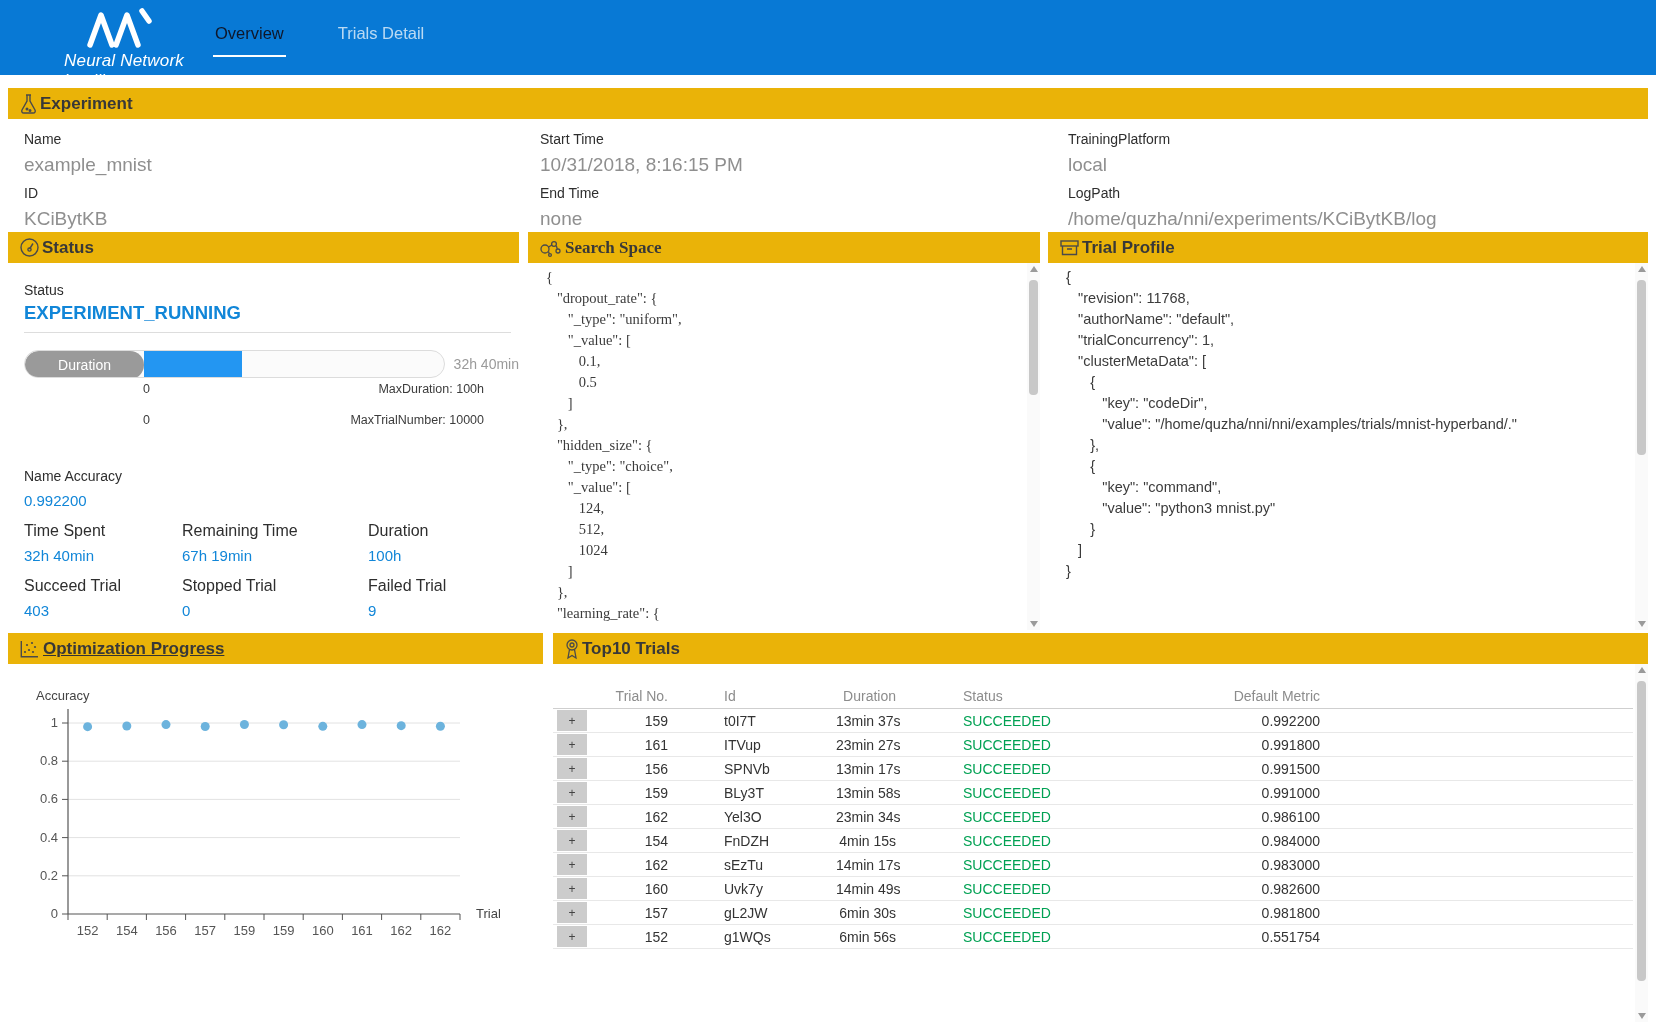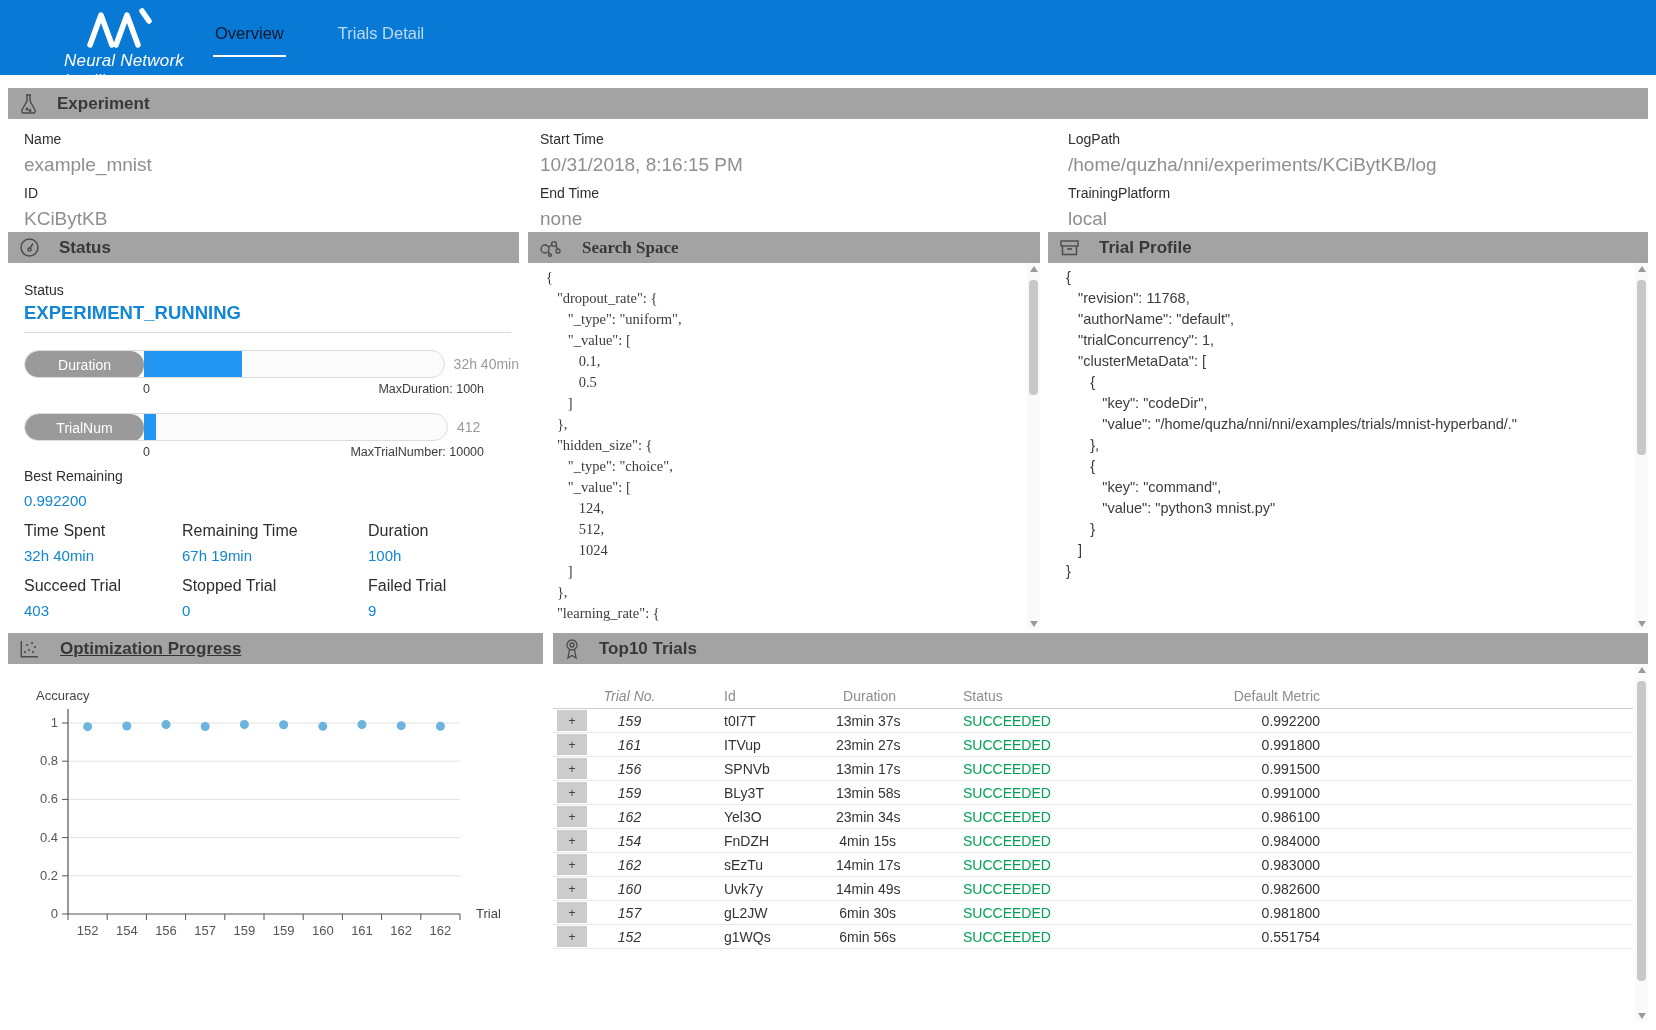"Experiment" .panel-header { background: #a3a3a3 -> #eab308; gap: 19px -> 2px }
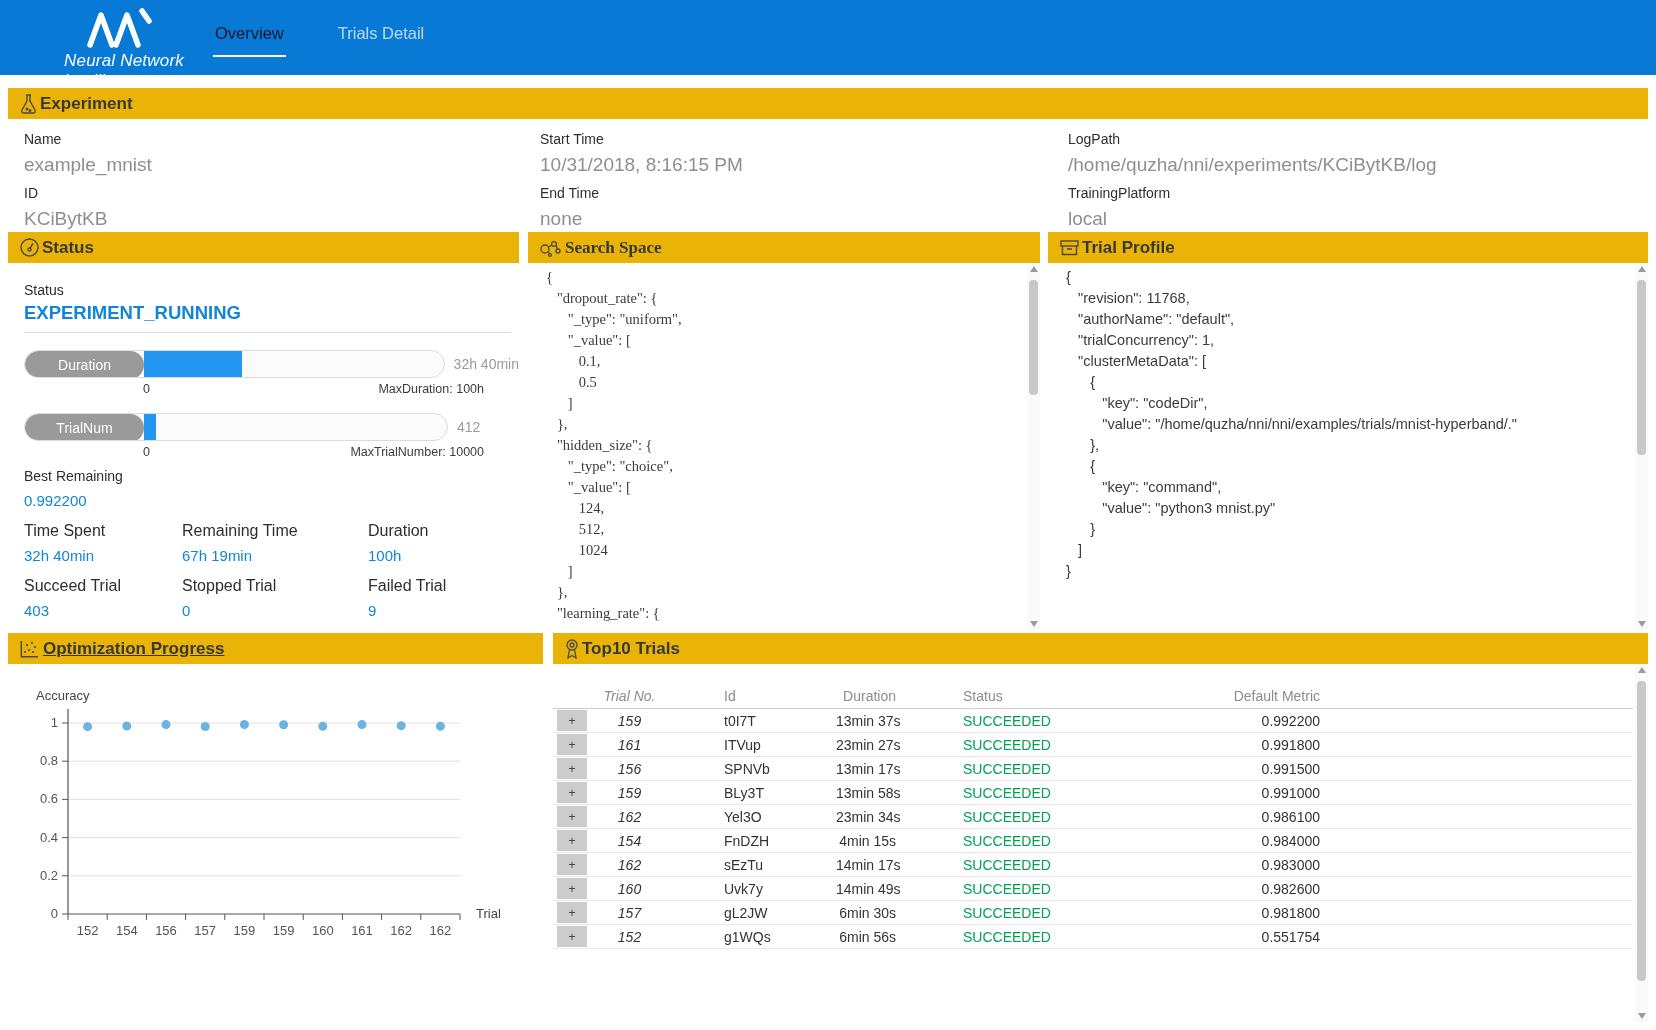"LogPath" div.exp-field { order: before "TrainingPlatform" -> after "TrainingPlatform" }
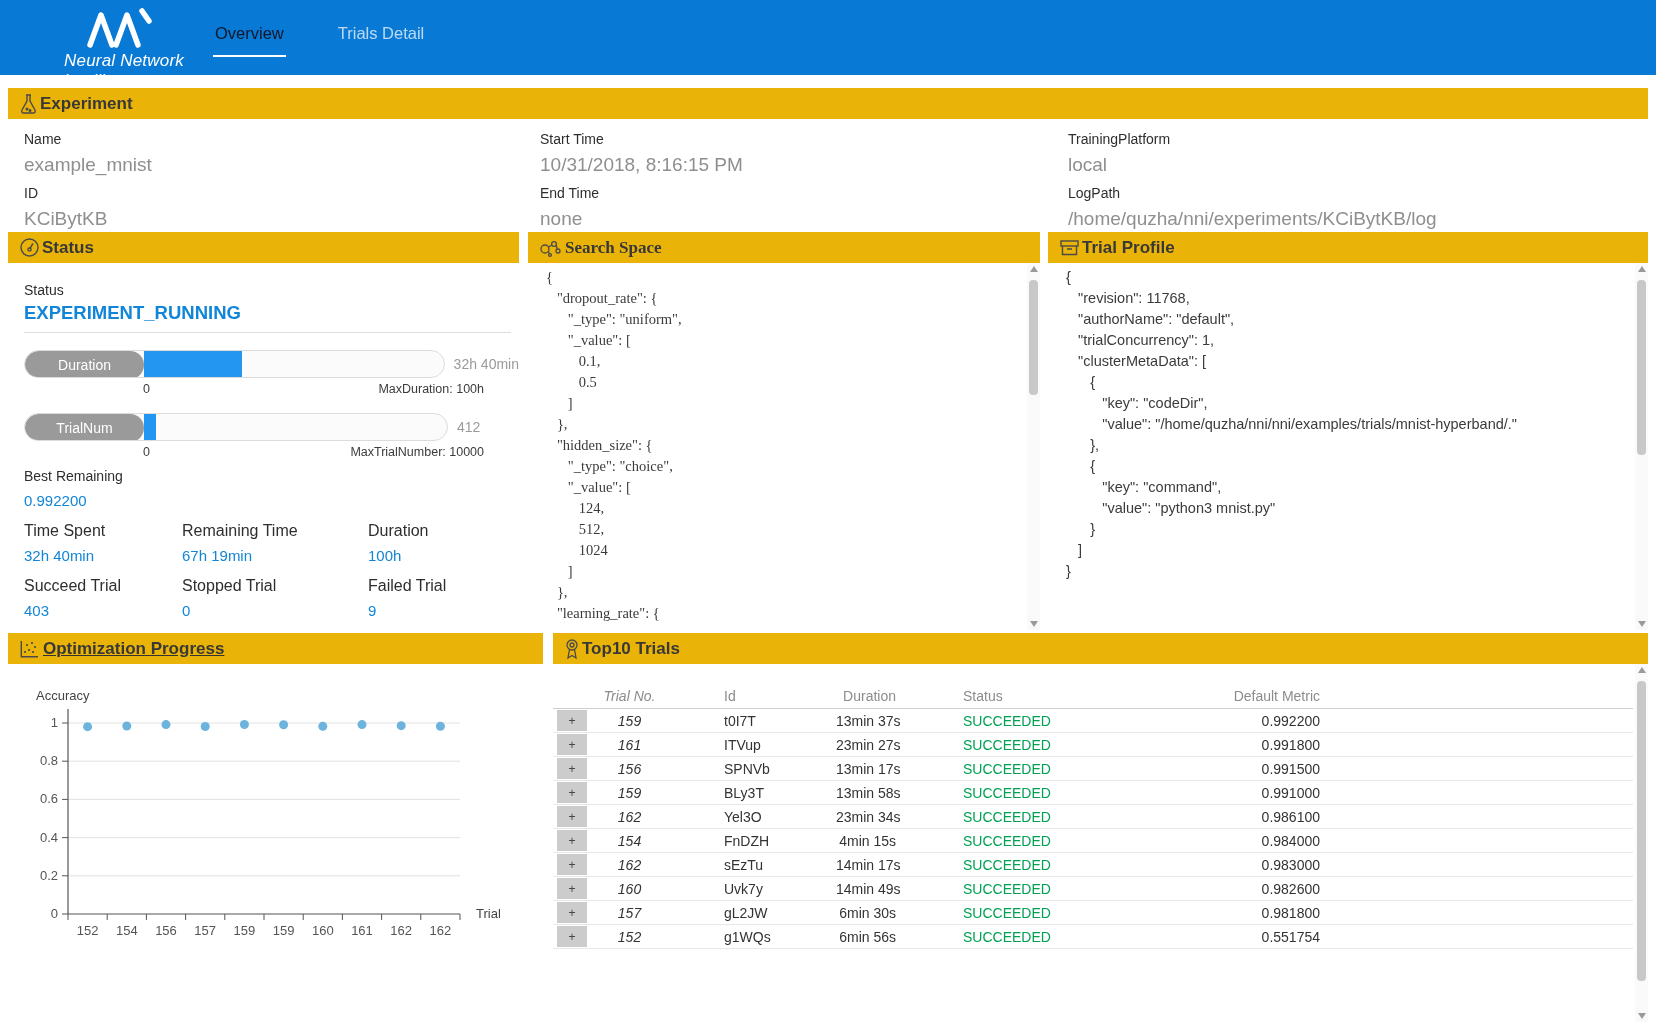"TrialNum" div.bar-line { html: <div> <div> <div> <div></div> </div> <div>TrialNum</div> </div> <div>412</div> </div> -> none }
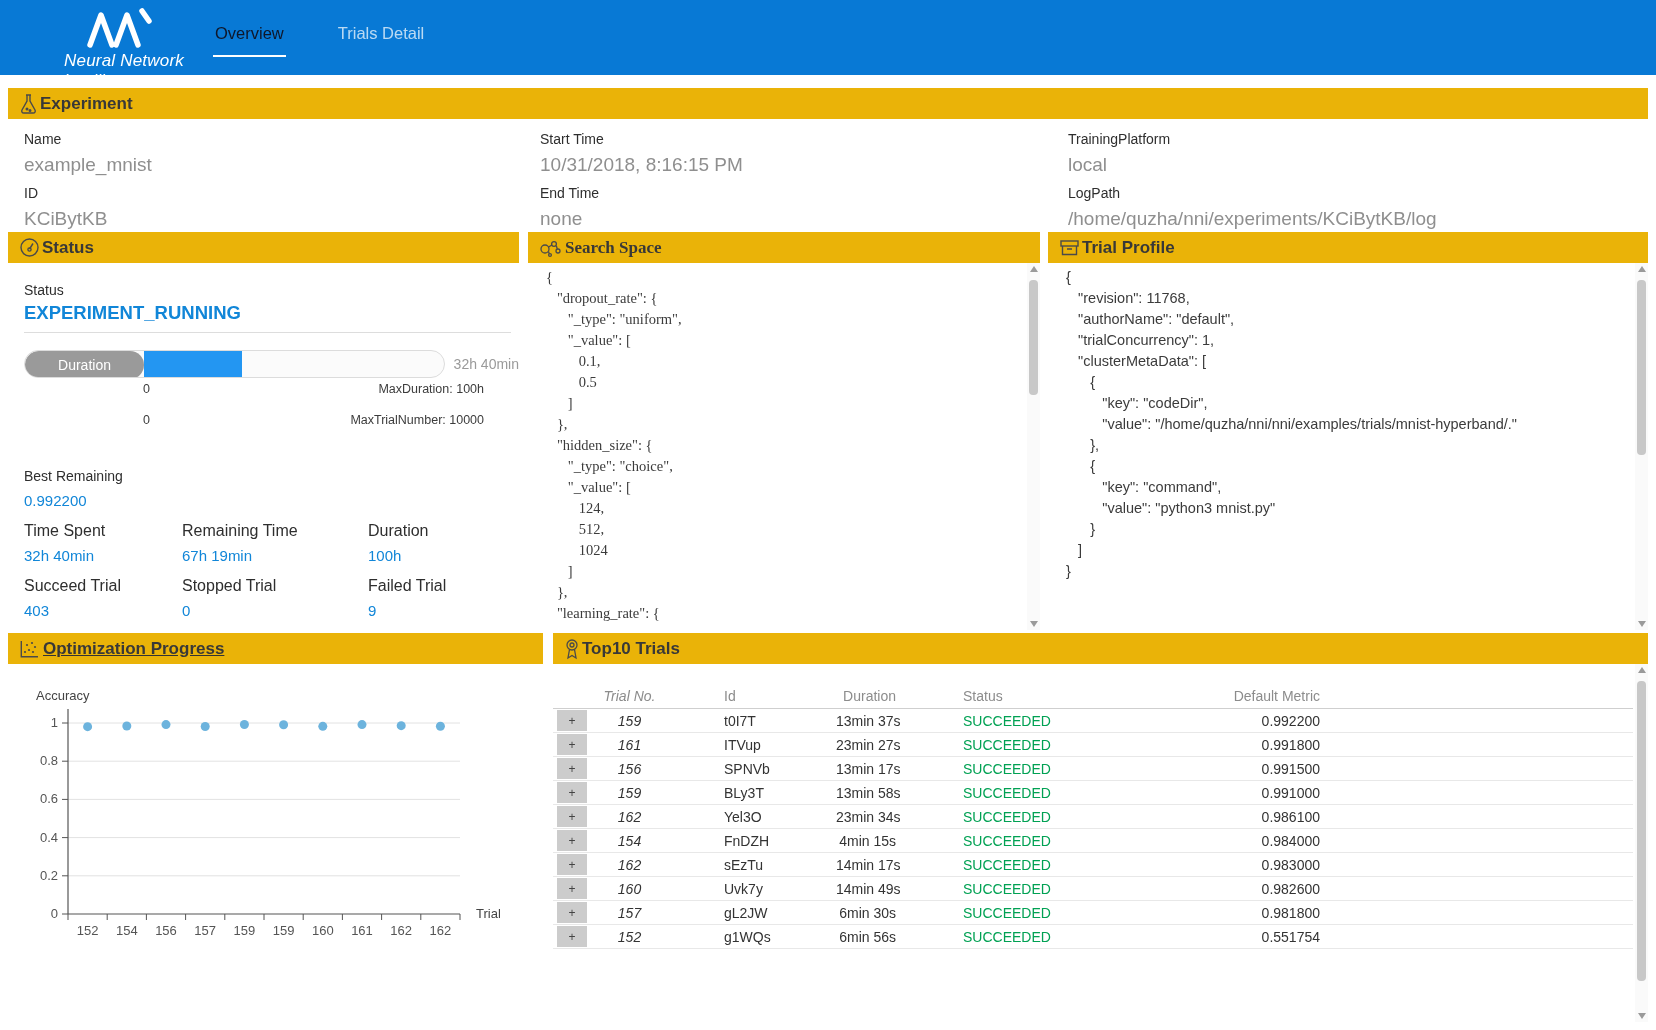"Best Remaining" div.lbl { text: Best Remaining -> Name Accuracy }
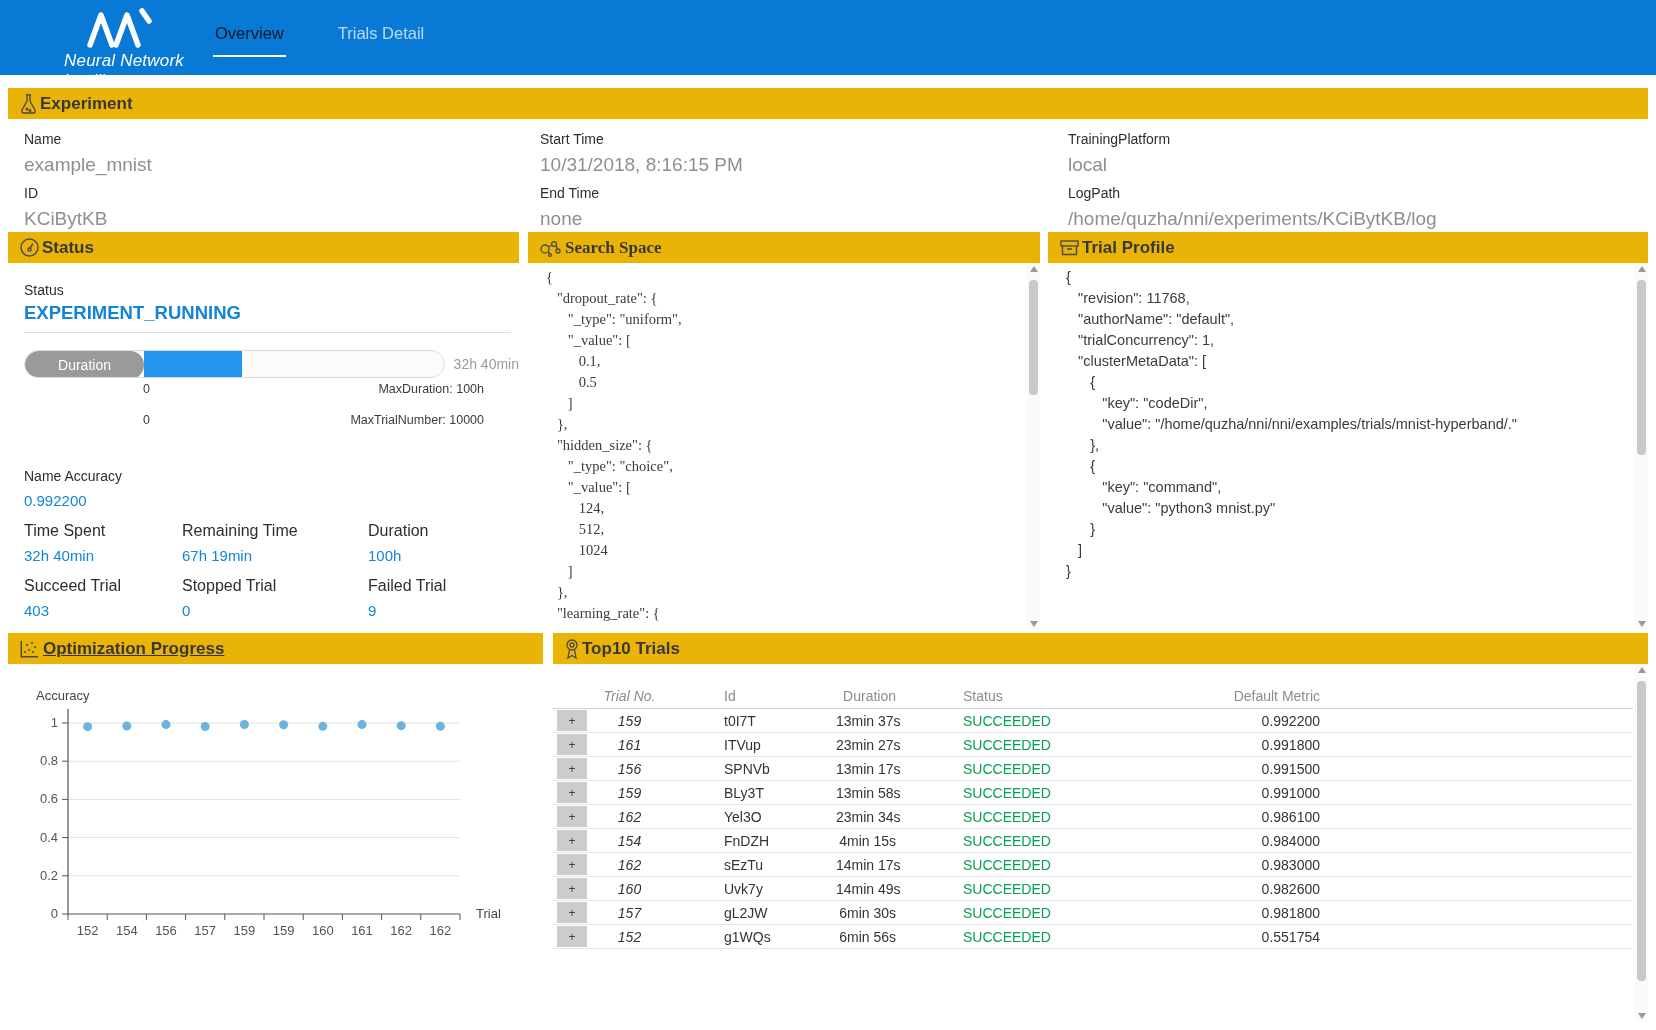"Trial No." .c-no { font-style: italic -> none; text-align: center -> right }
